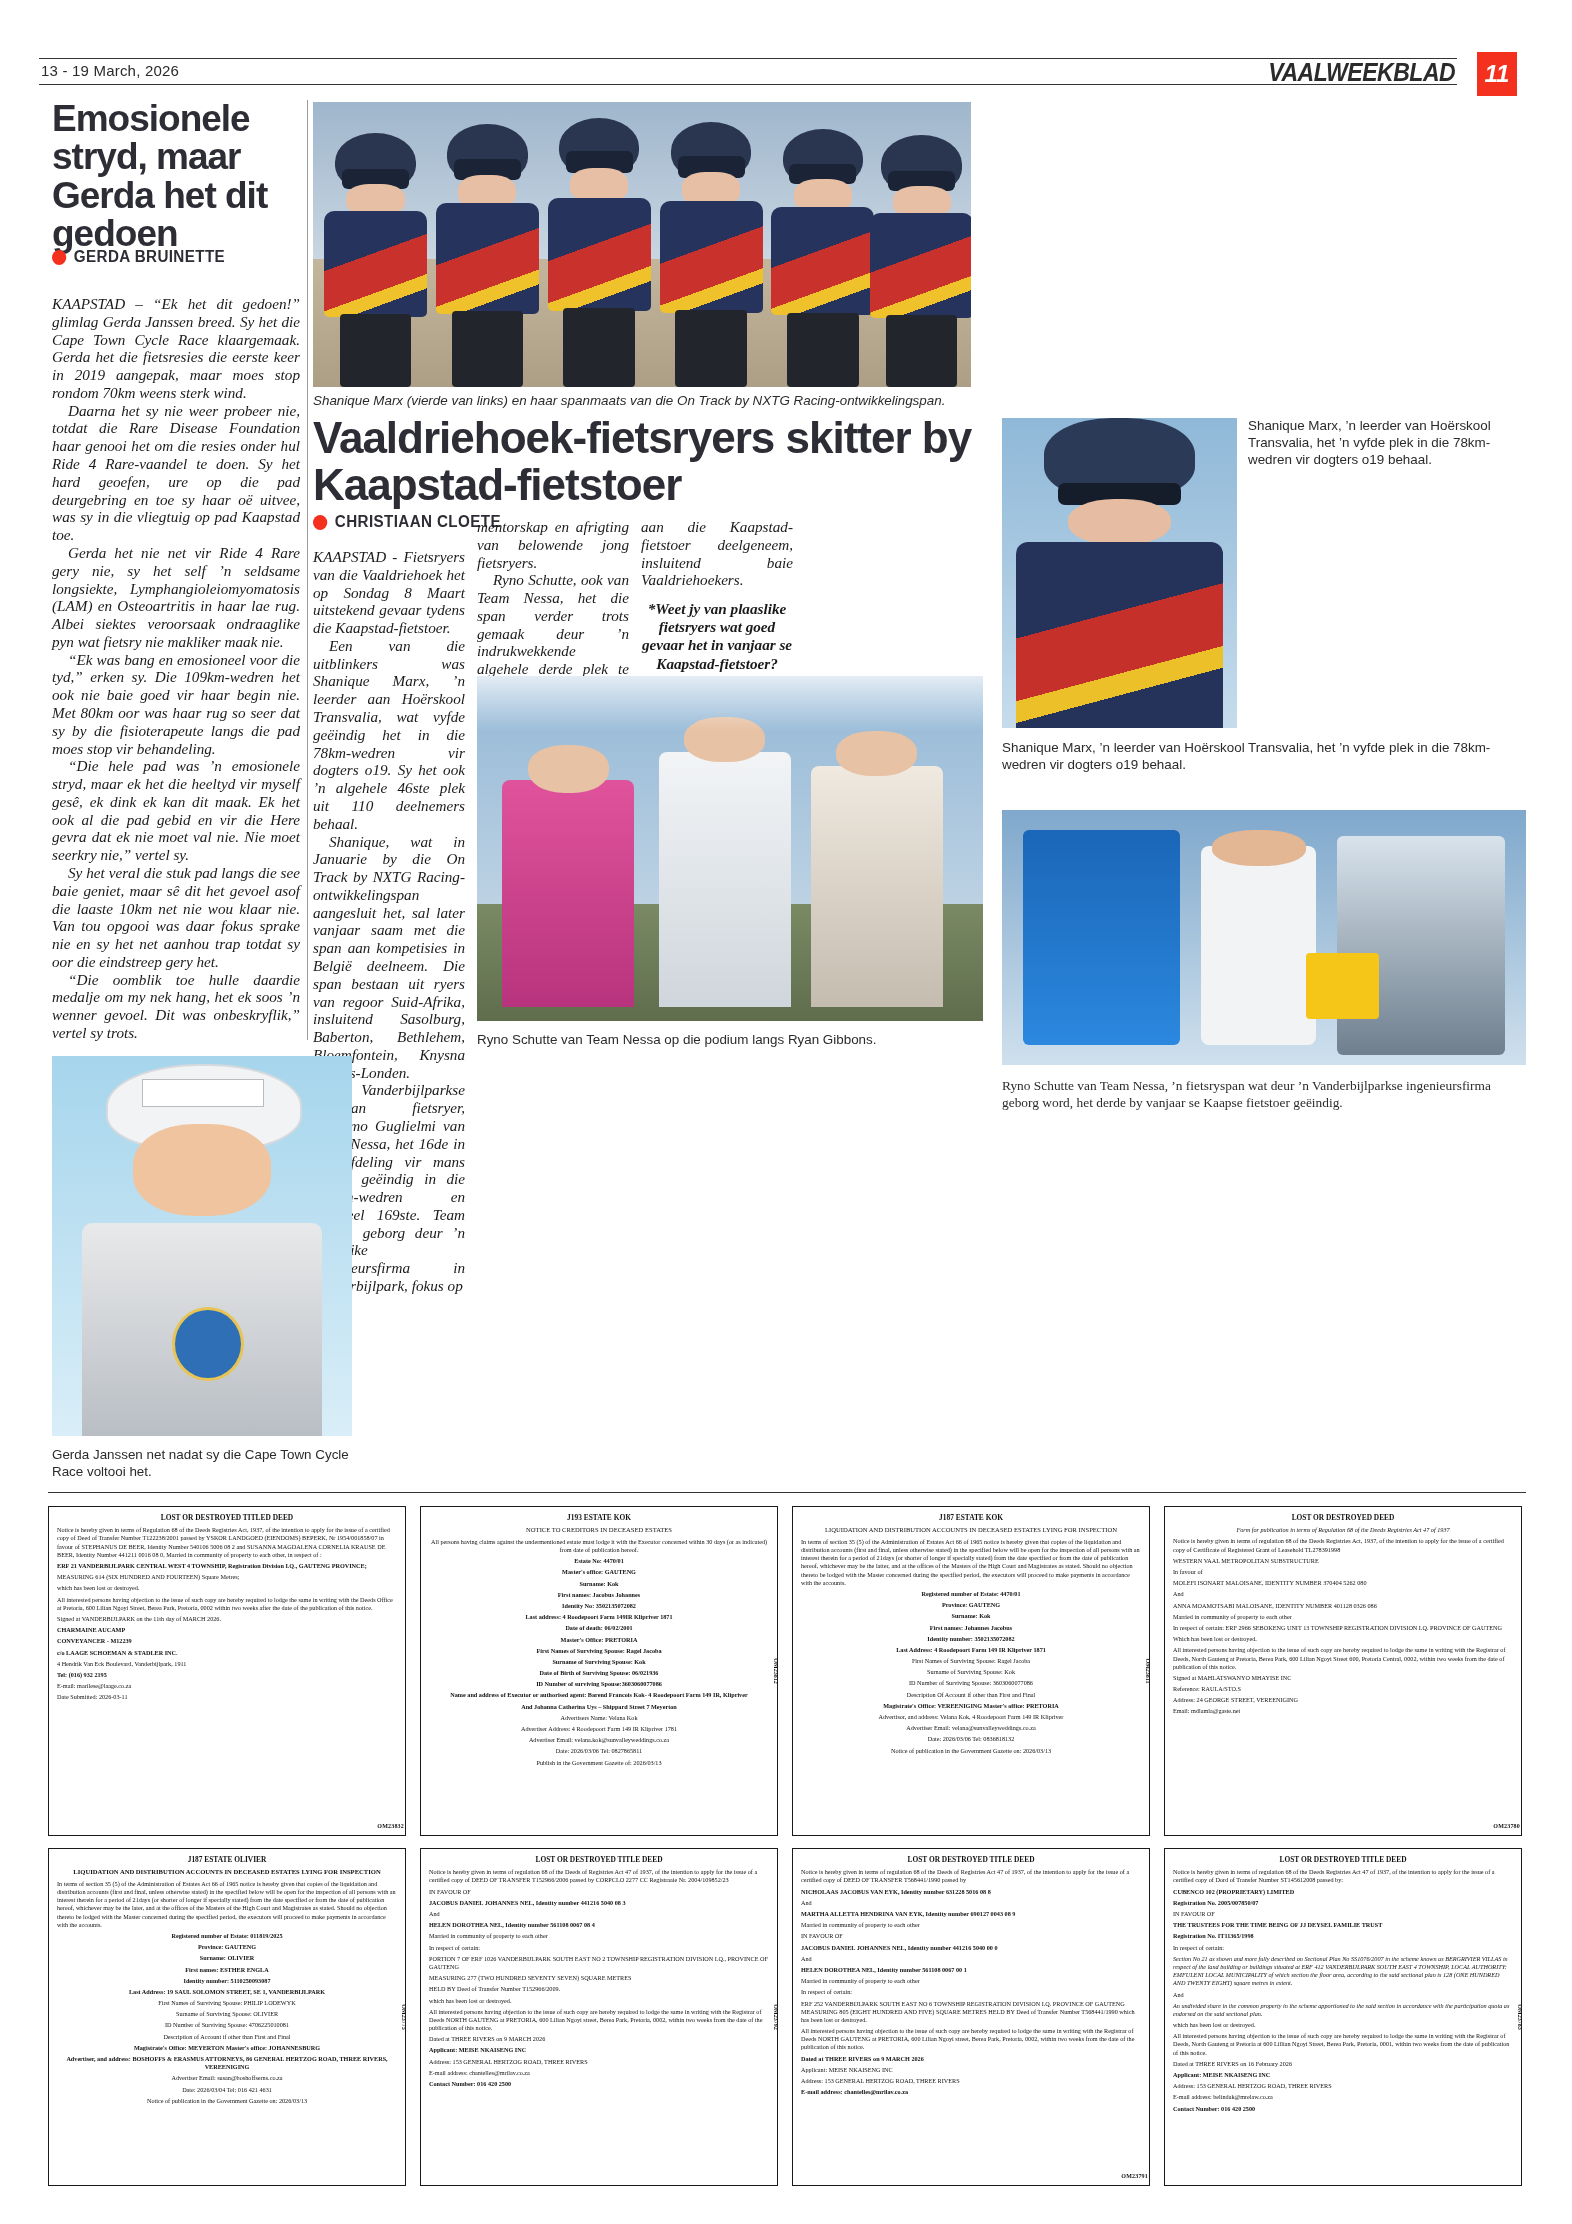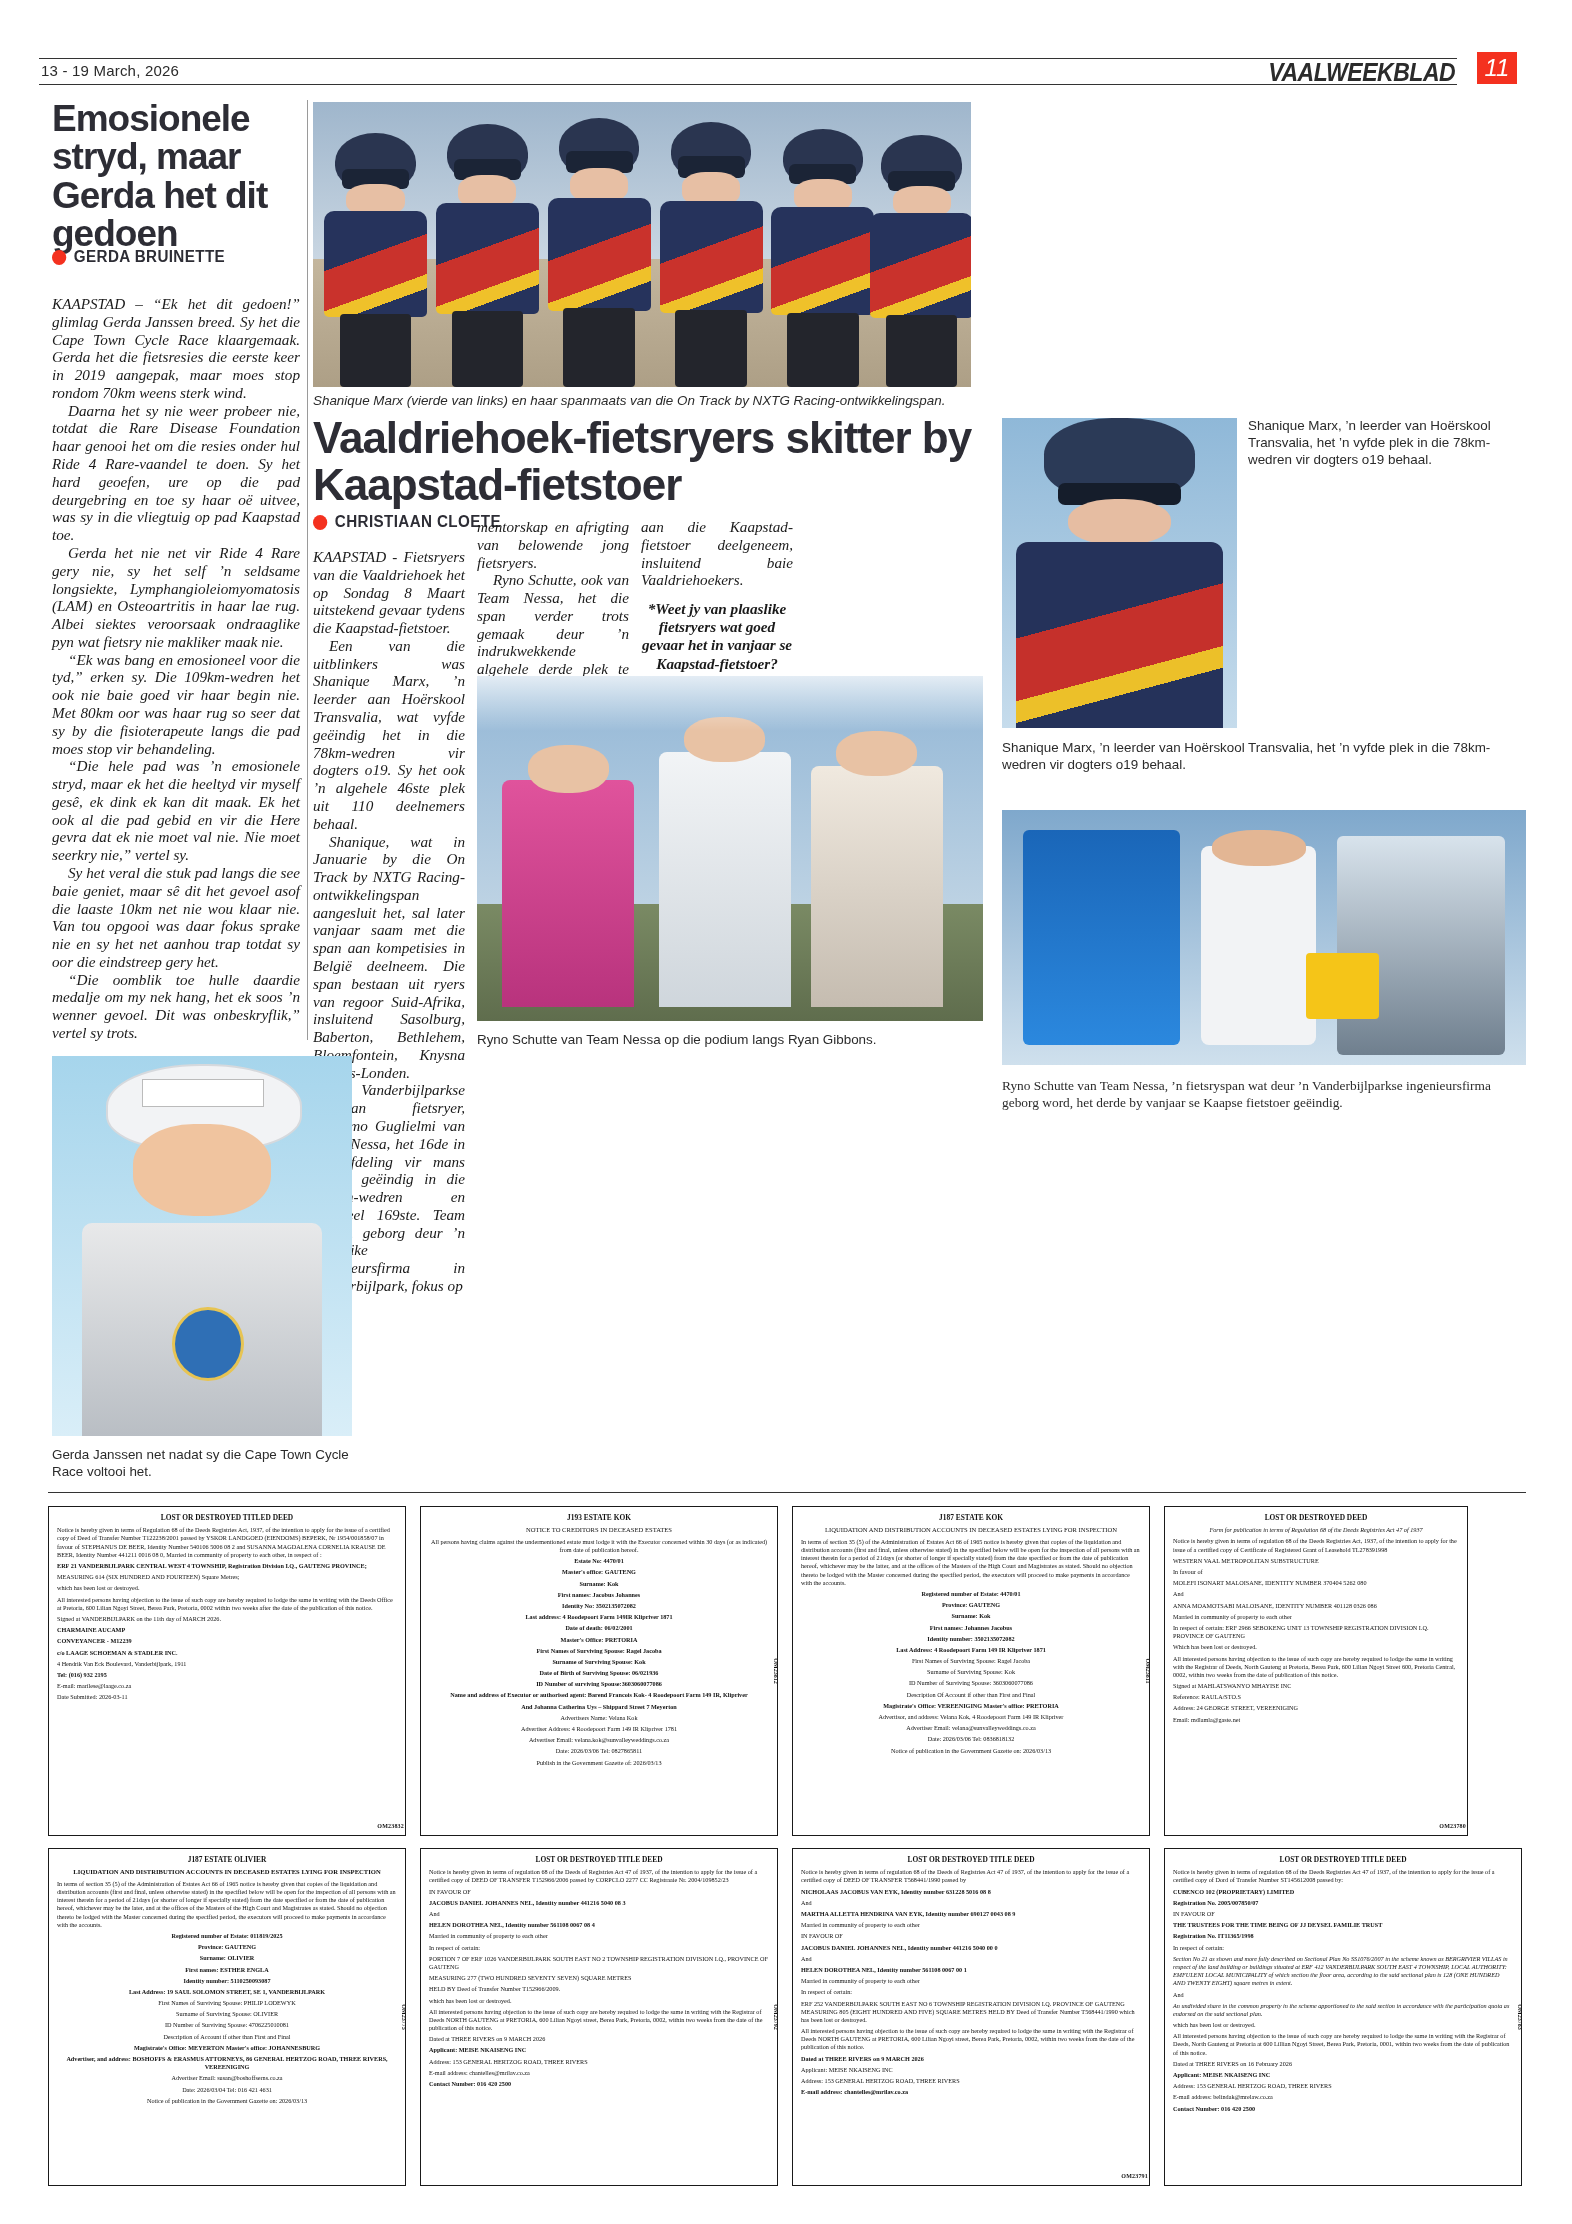"11" .pagenum { font-weight: normal -> bold; height: 32px -> 44px }
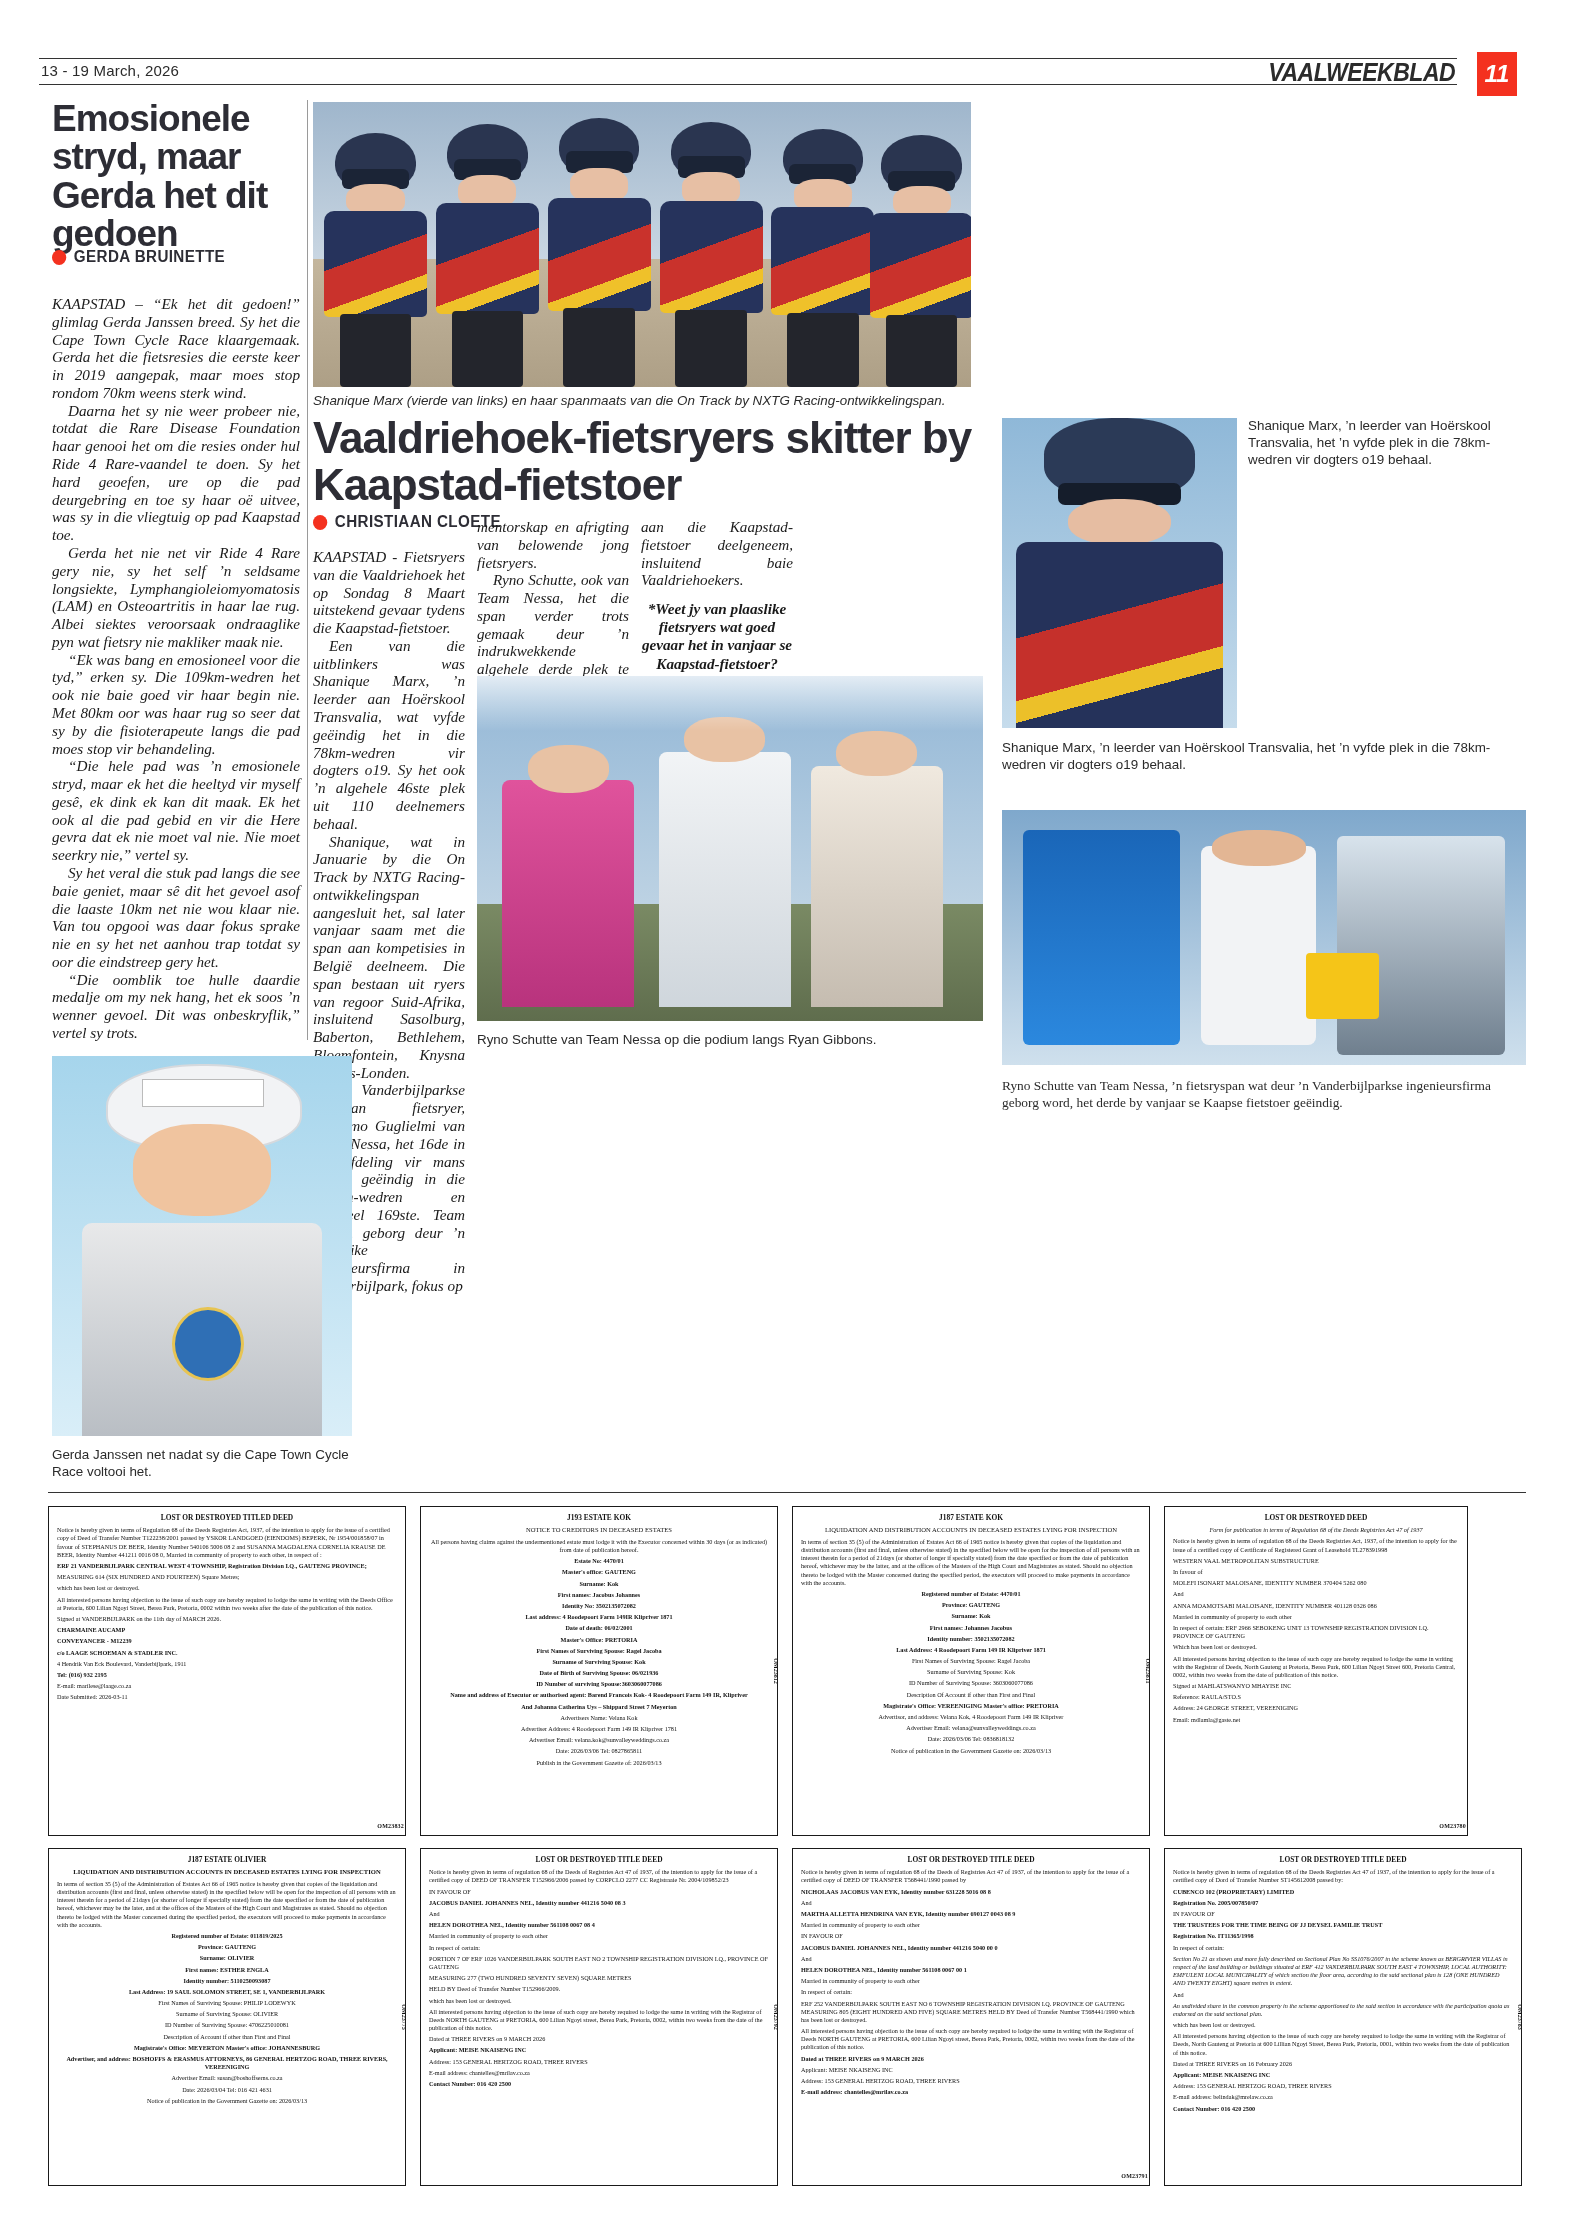"LOST OR DESTROYED DEED" div.legal-box { width: 304px -> 358px }
